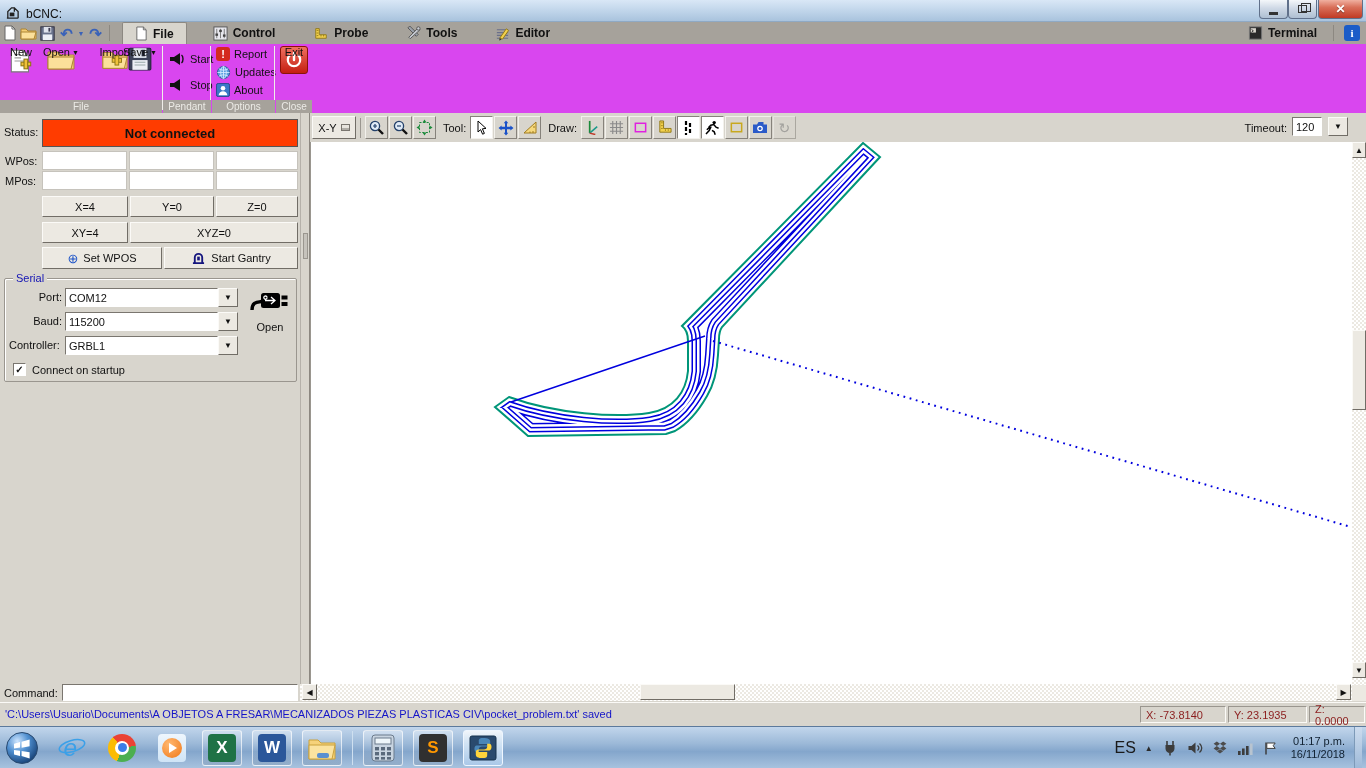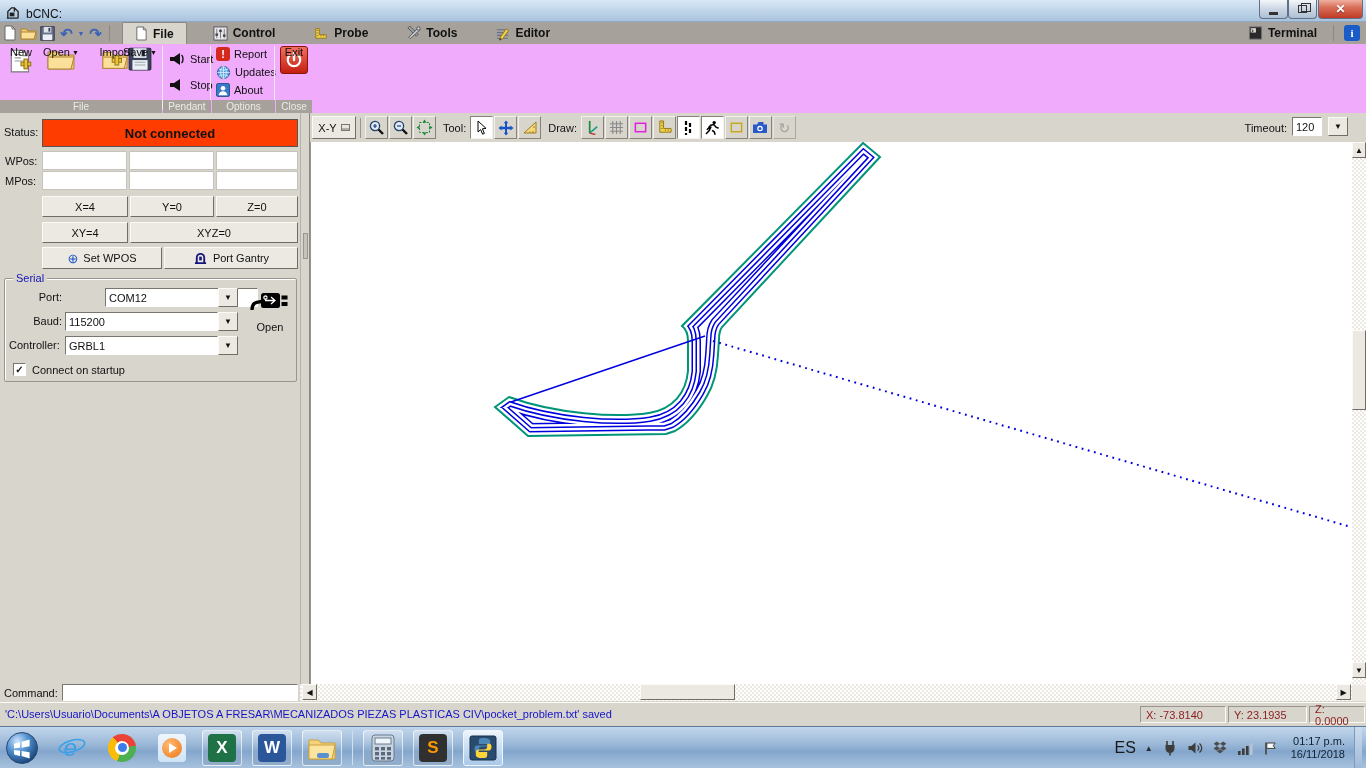"New" .ribbon { background: #f0abfc -> #d946ef }
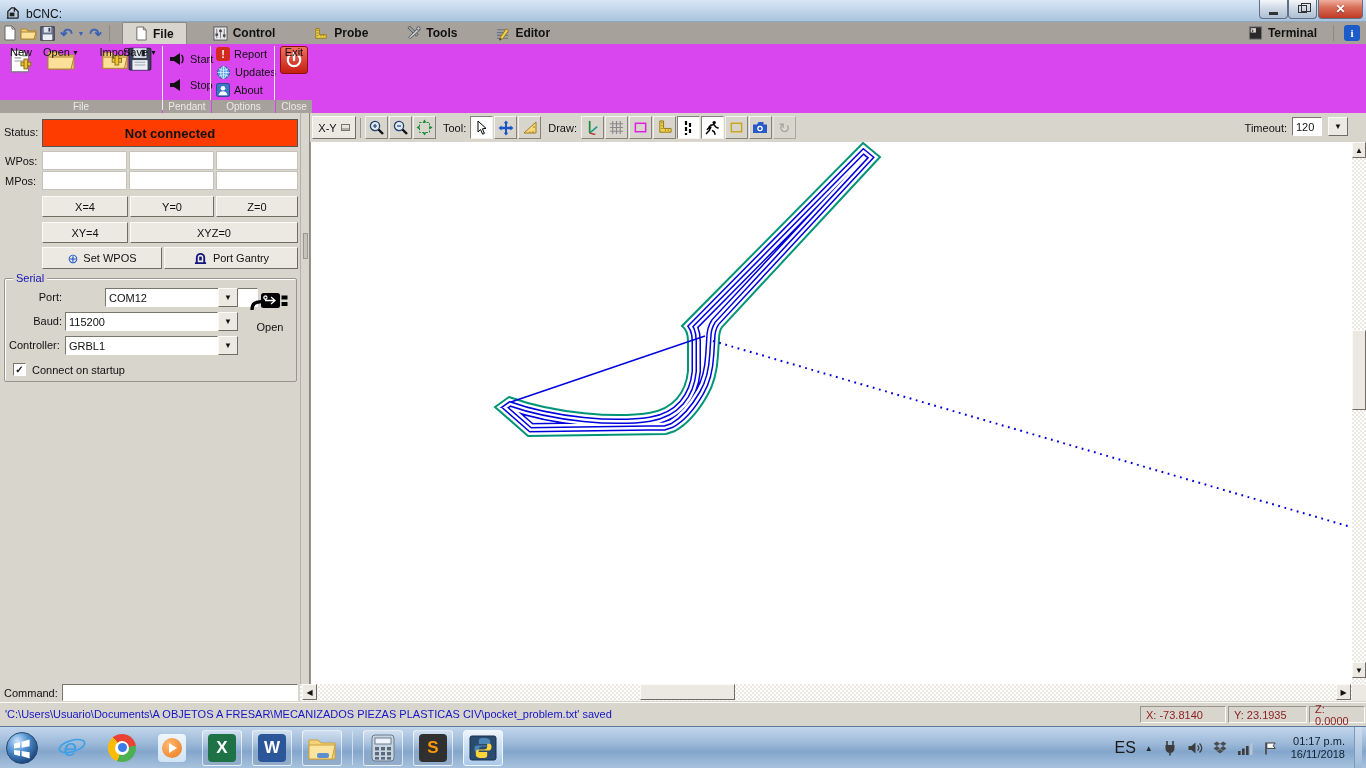"Port Gantry" span { text: Port -> Start }
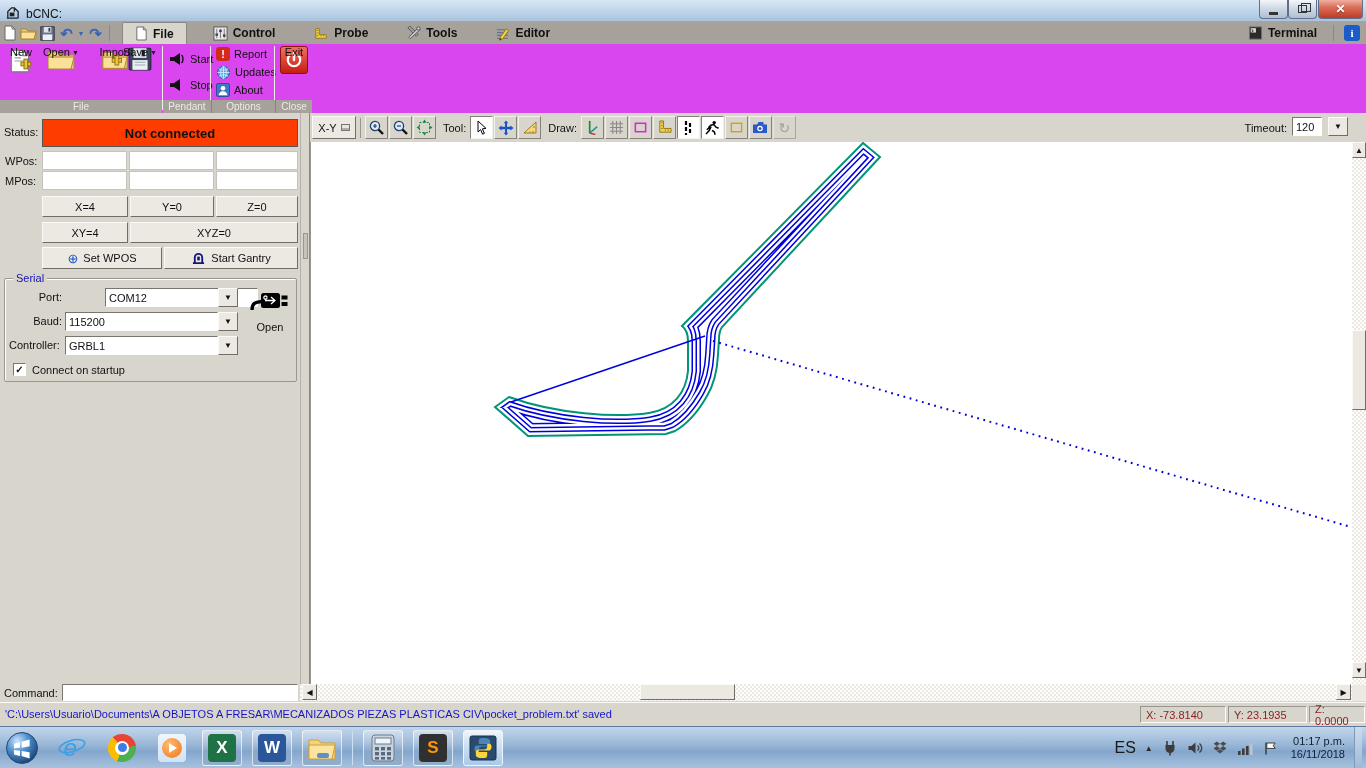"COM12" input.entry { margin-left: 40px -> none }
